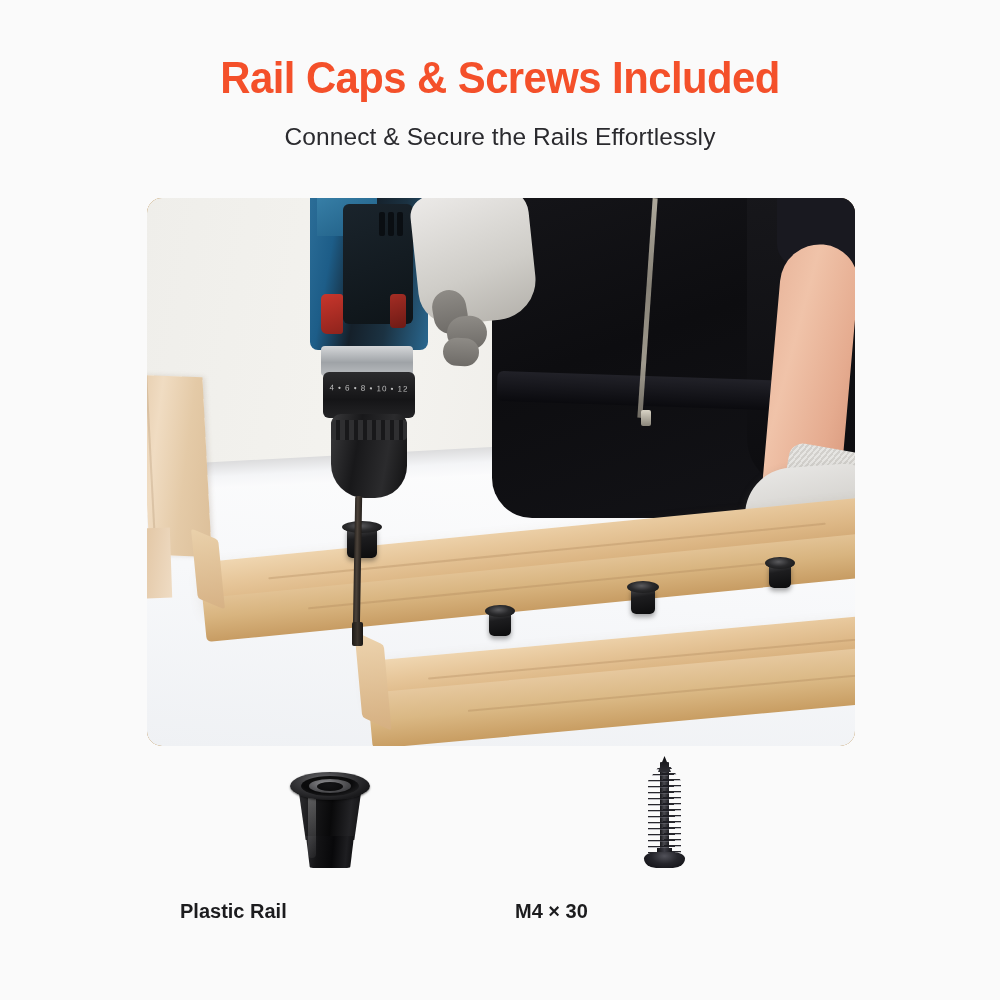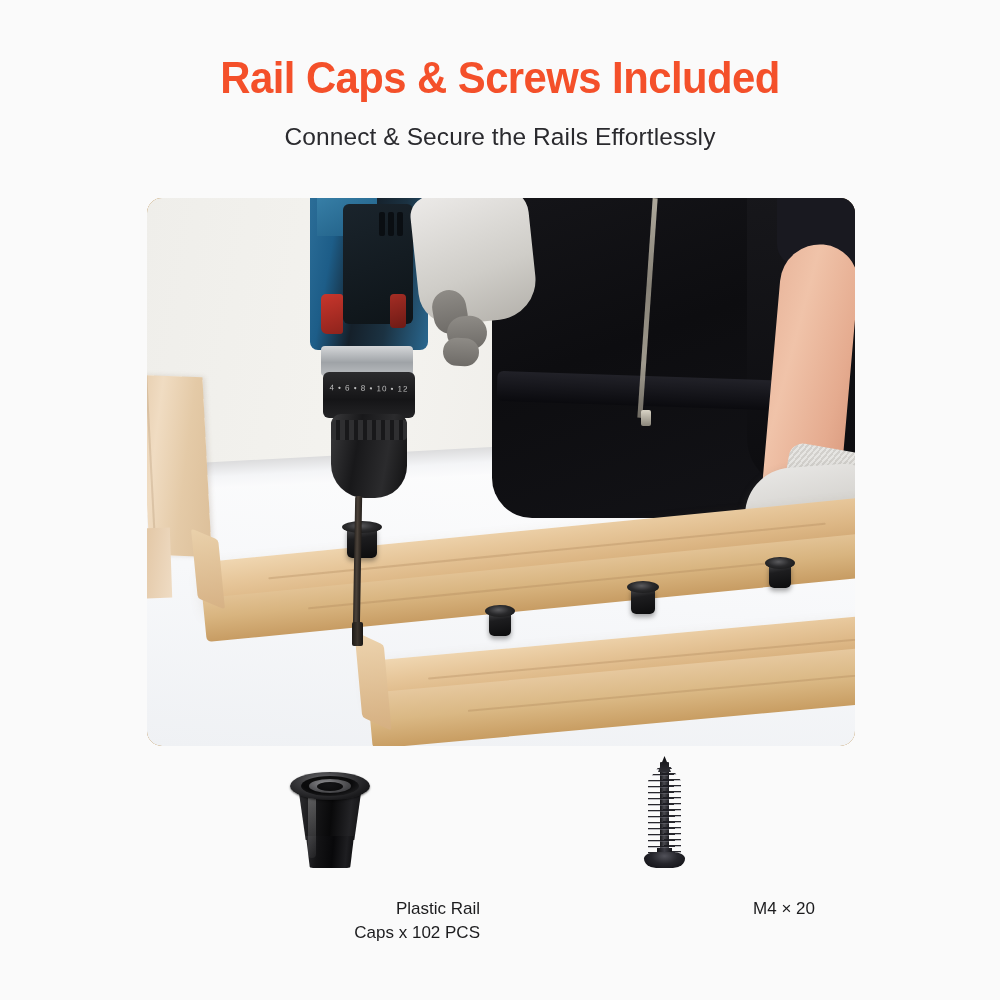"Plastic Rail" .part-label { font-size: 17px -> 20px; font-weight: 400 -> 700; text-align: right -> left }
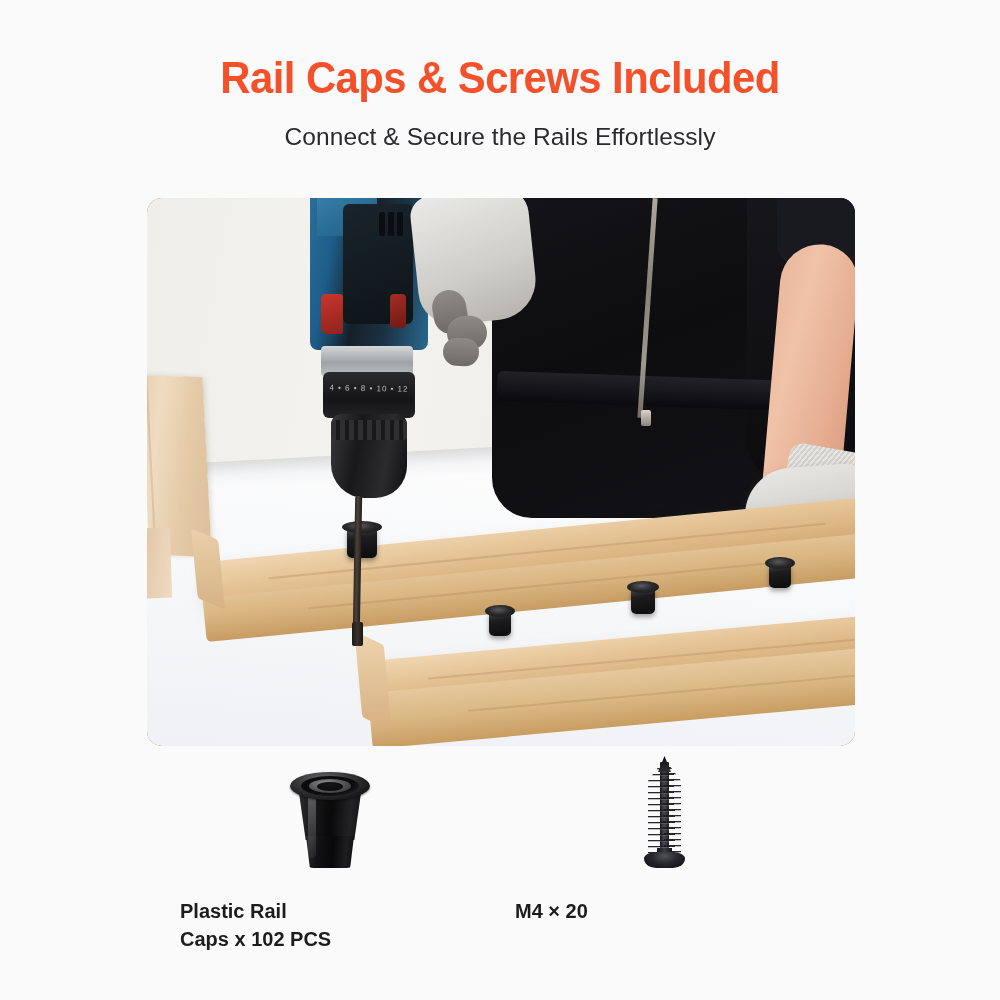"M4 × 20" div { text: 20 -> 30 }
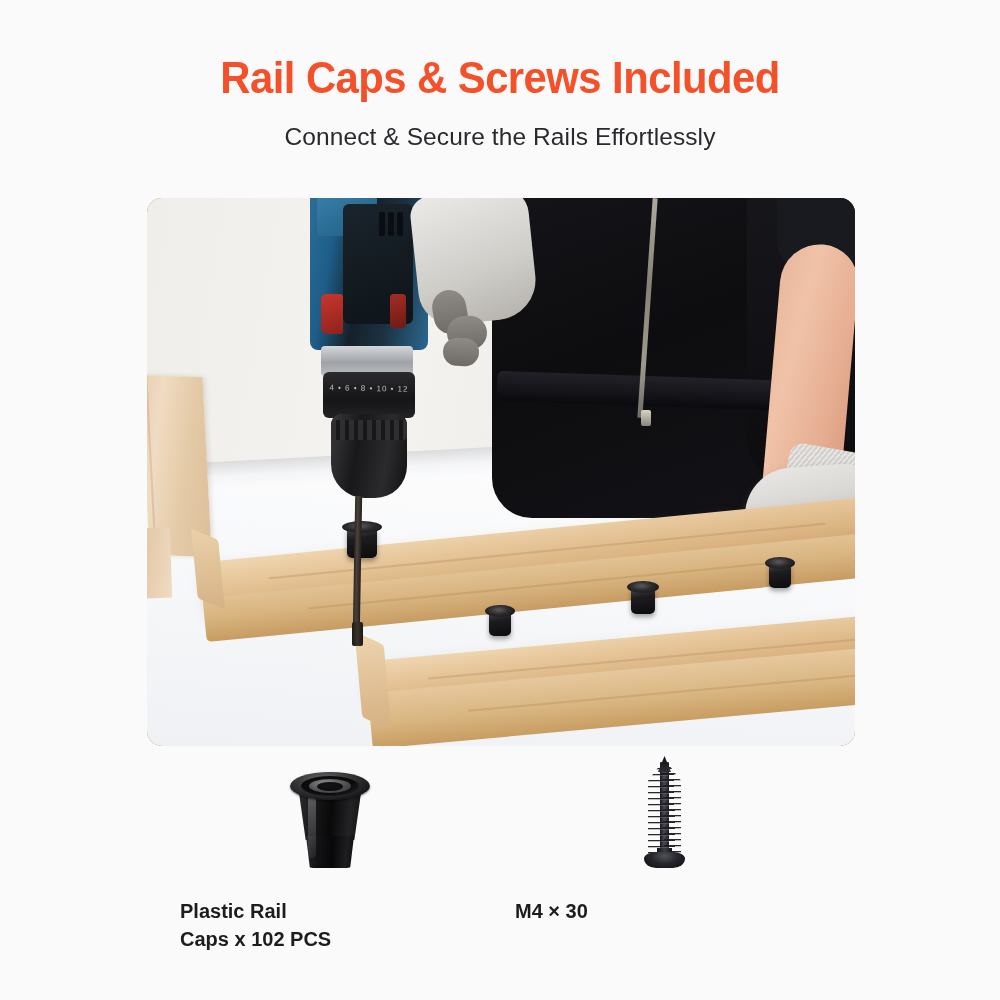"Caps x 102 PCS" div { html: <div>Caps x 102 PCS</div> -> none }
